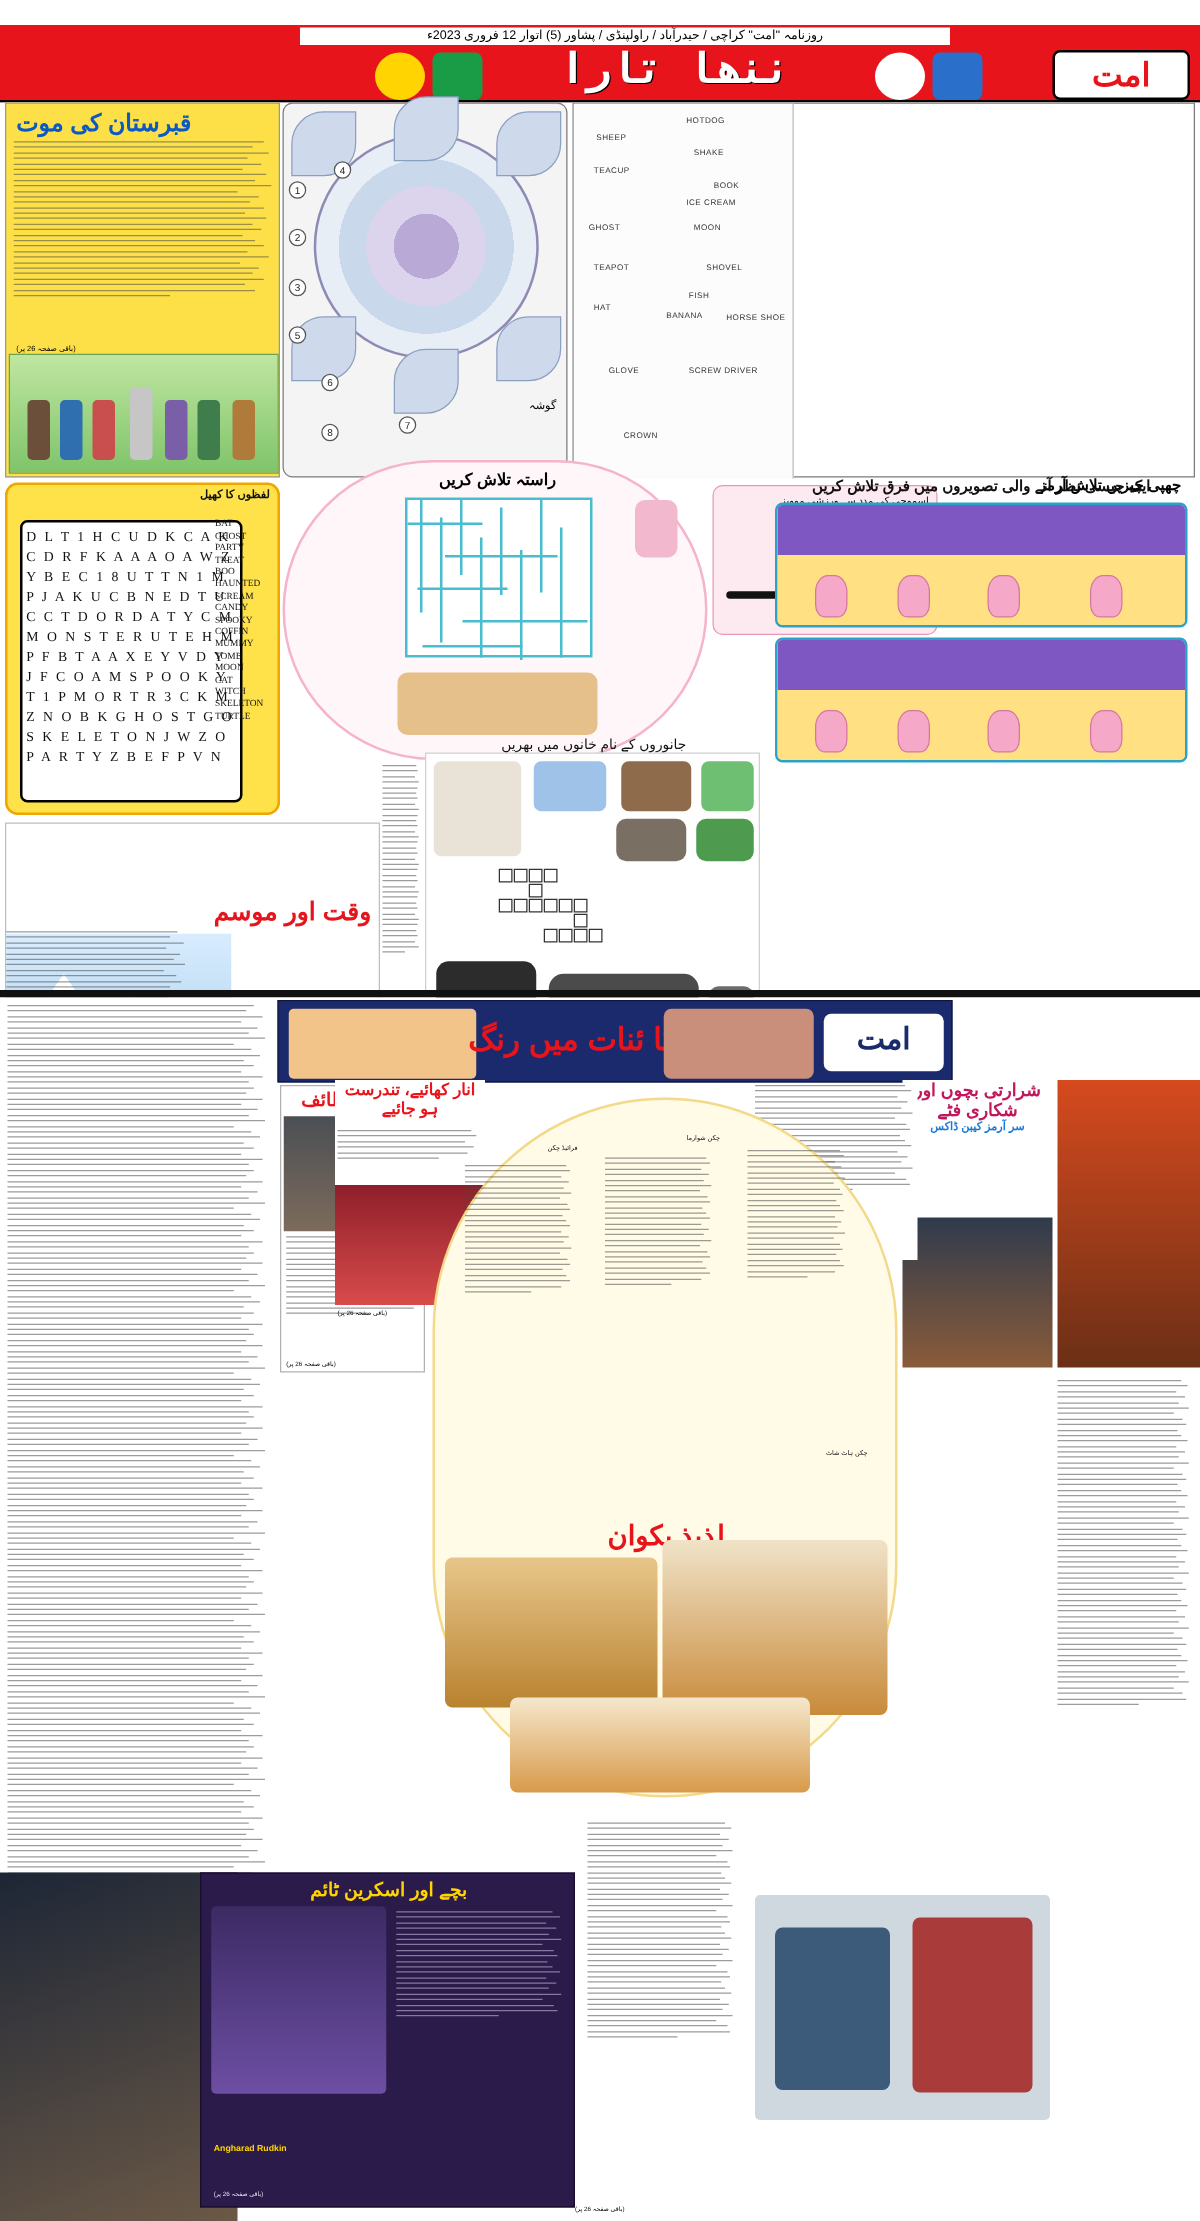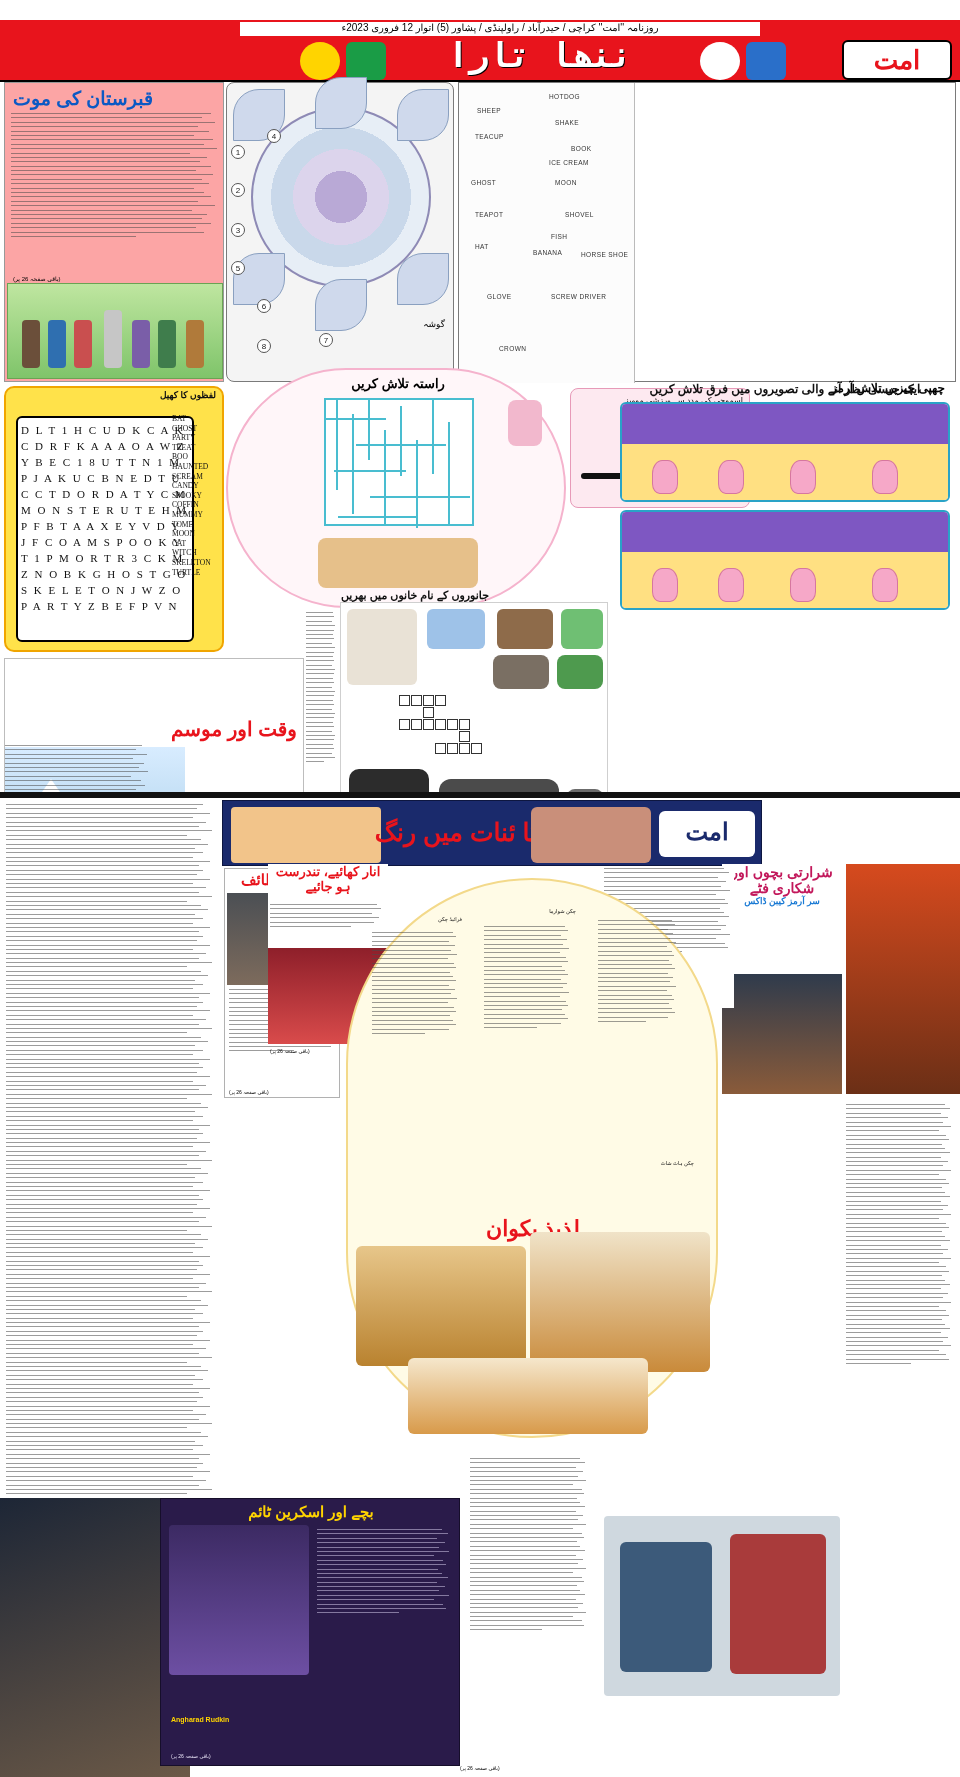"قبرستان کی موت" .qabristan { background: #fca5a5 -> #fde047 }
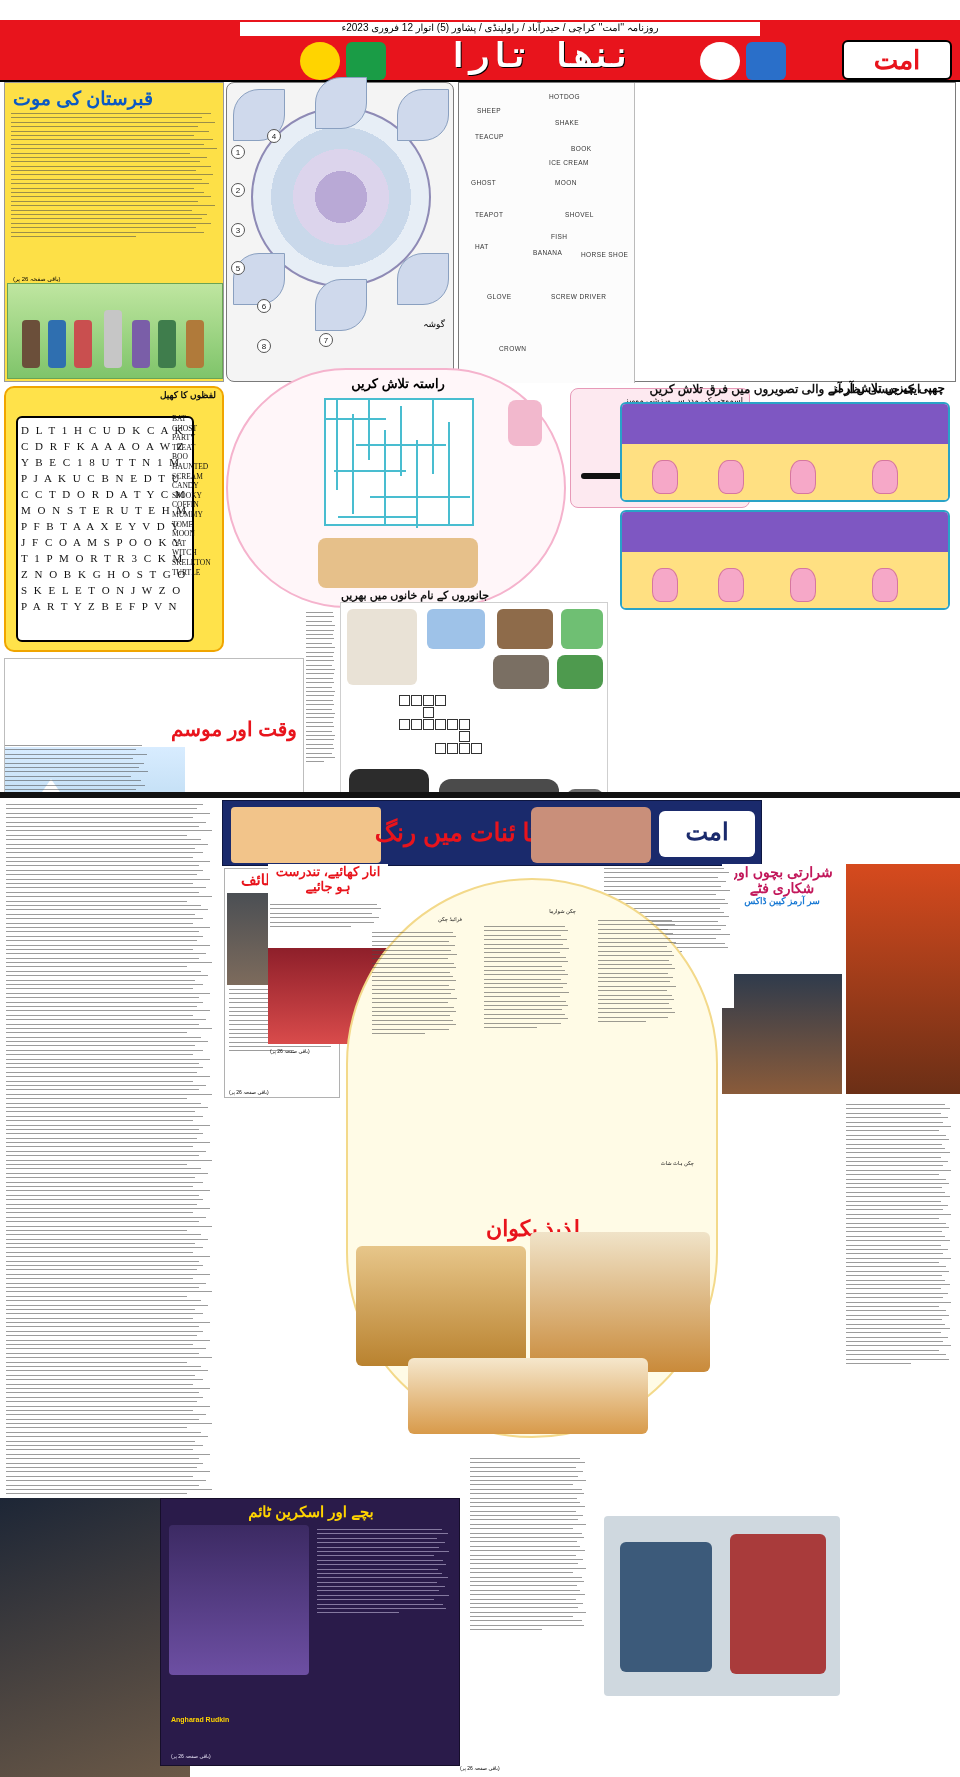"جانوروں کے نام خانوں میں" .animals-title { font-weight: bold -> normal; text-align: left -> center }
